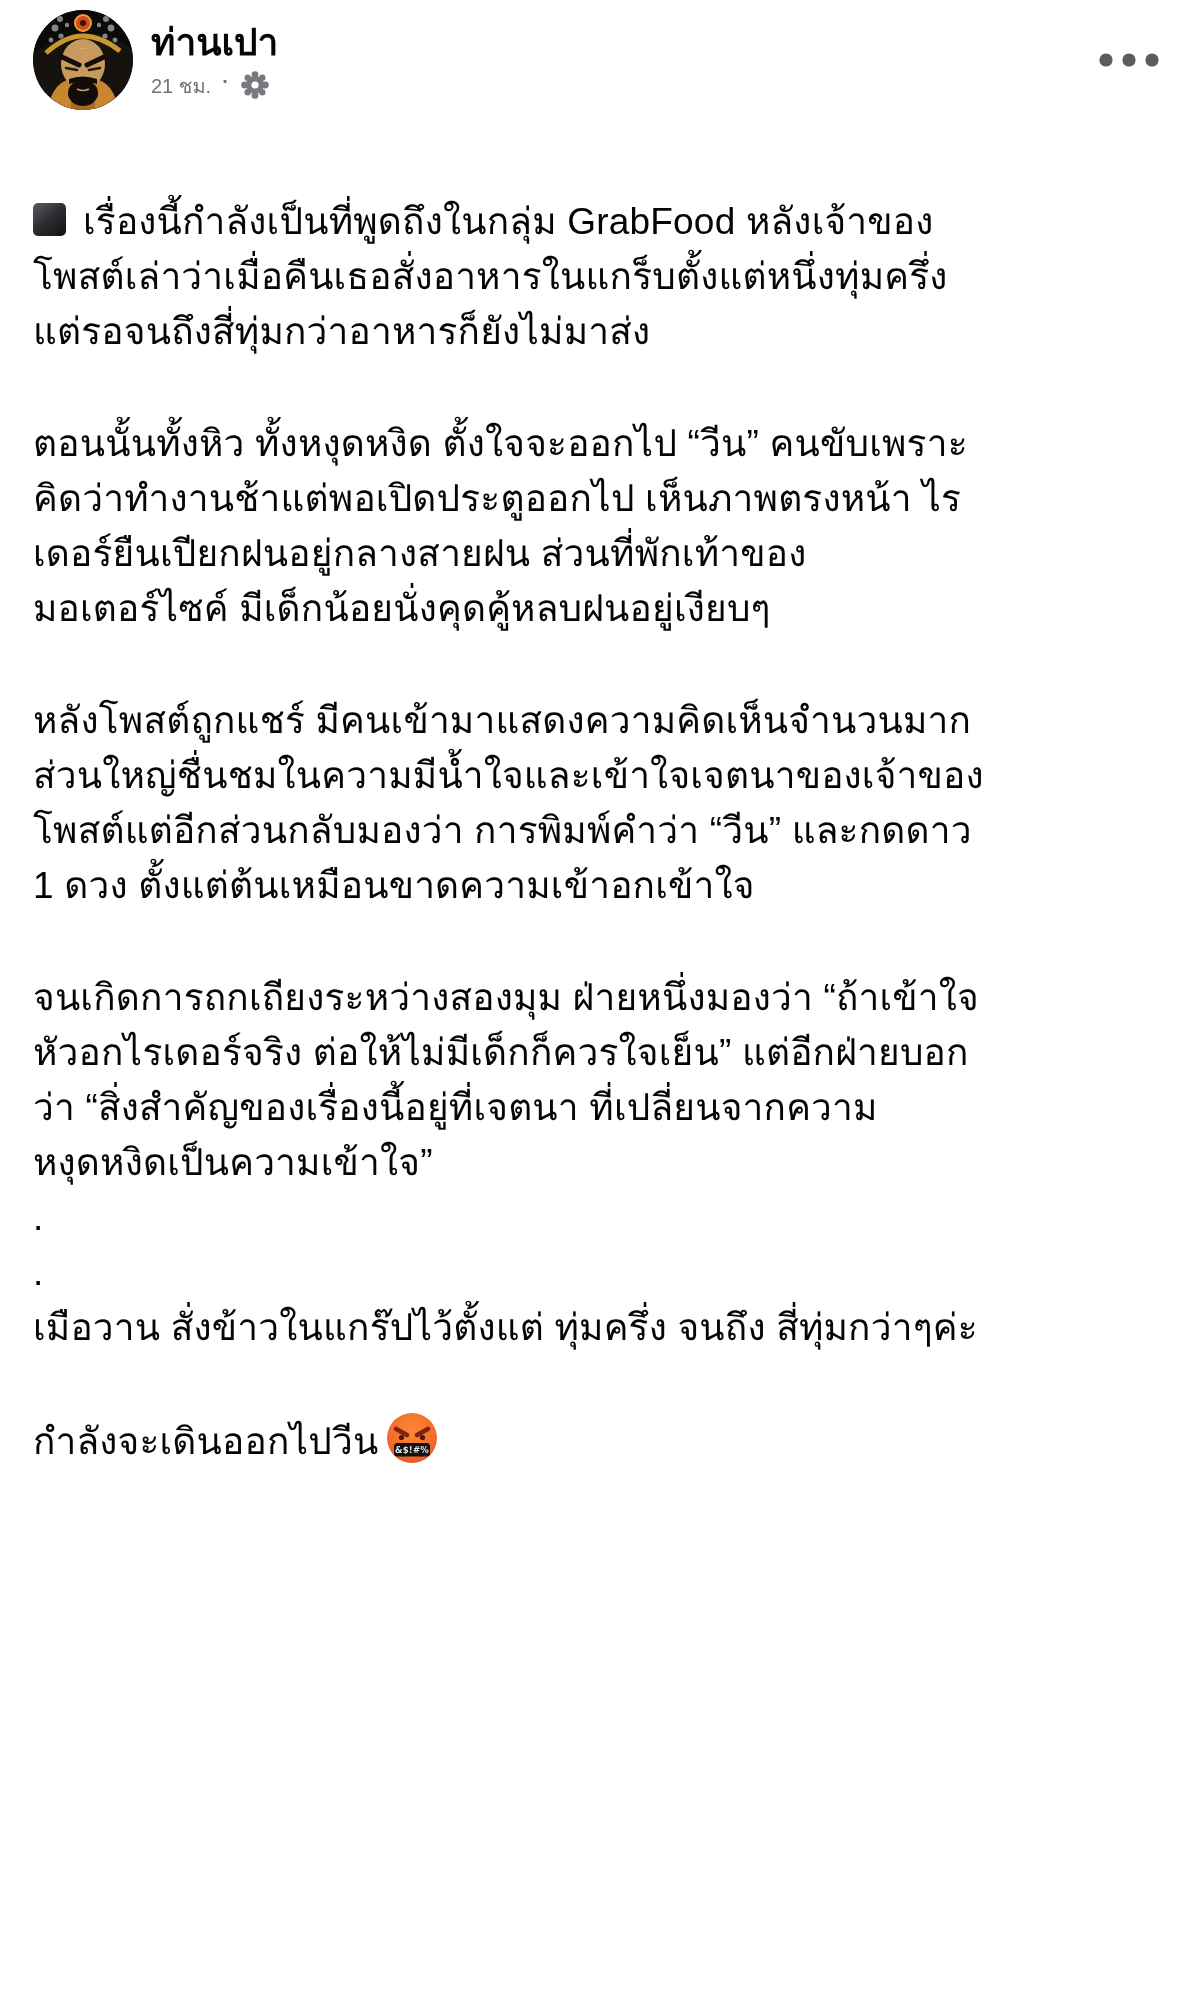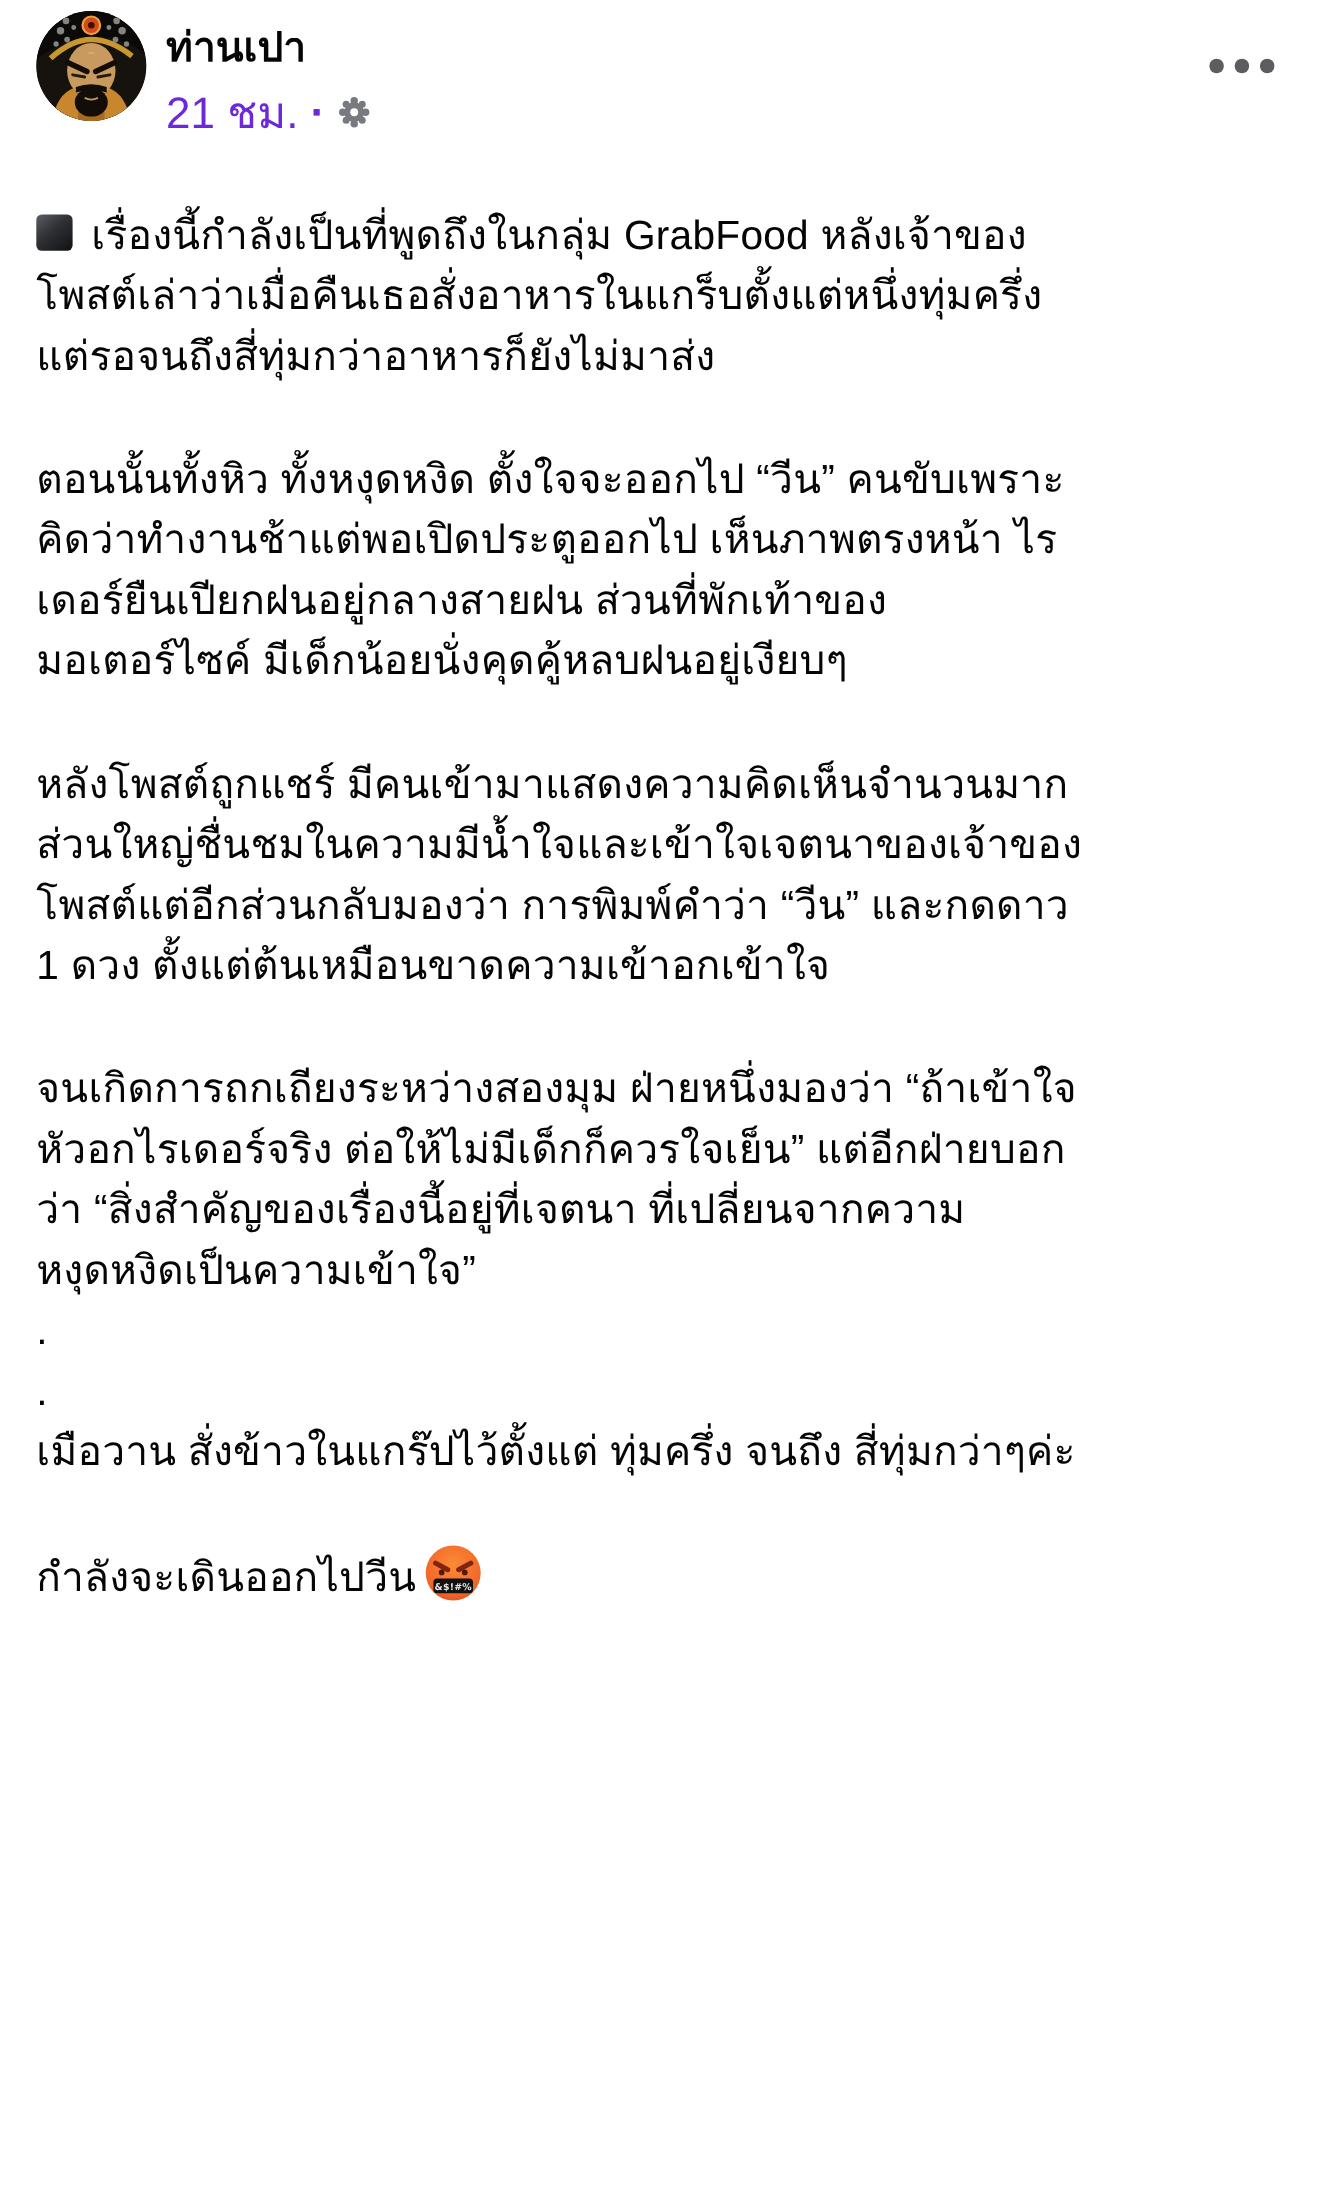"21 ชม." .post-meta { align-items: center -> none; color: #6d28d9 -> #737373; font-size: 40px -> 20px }
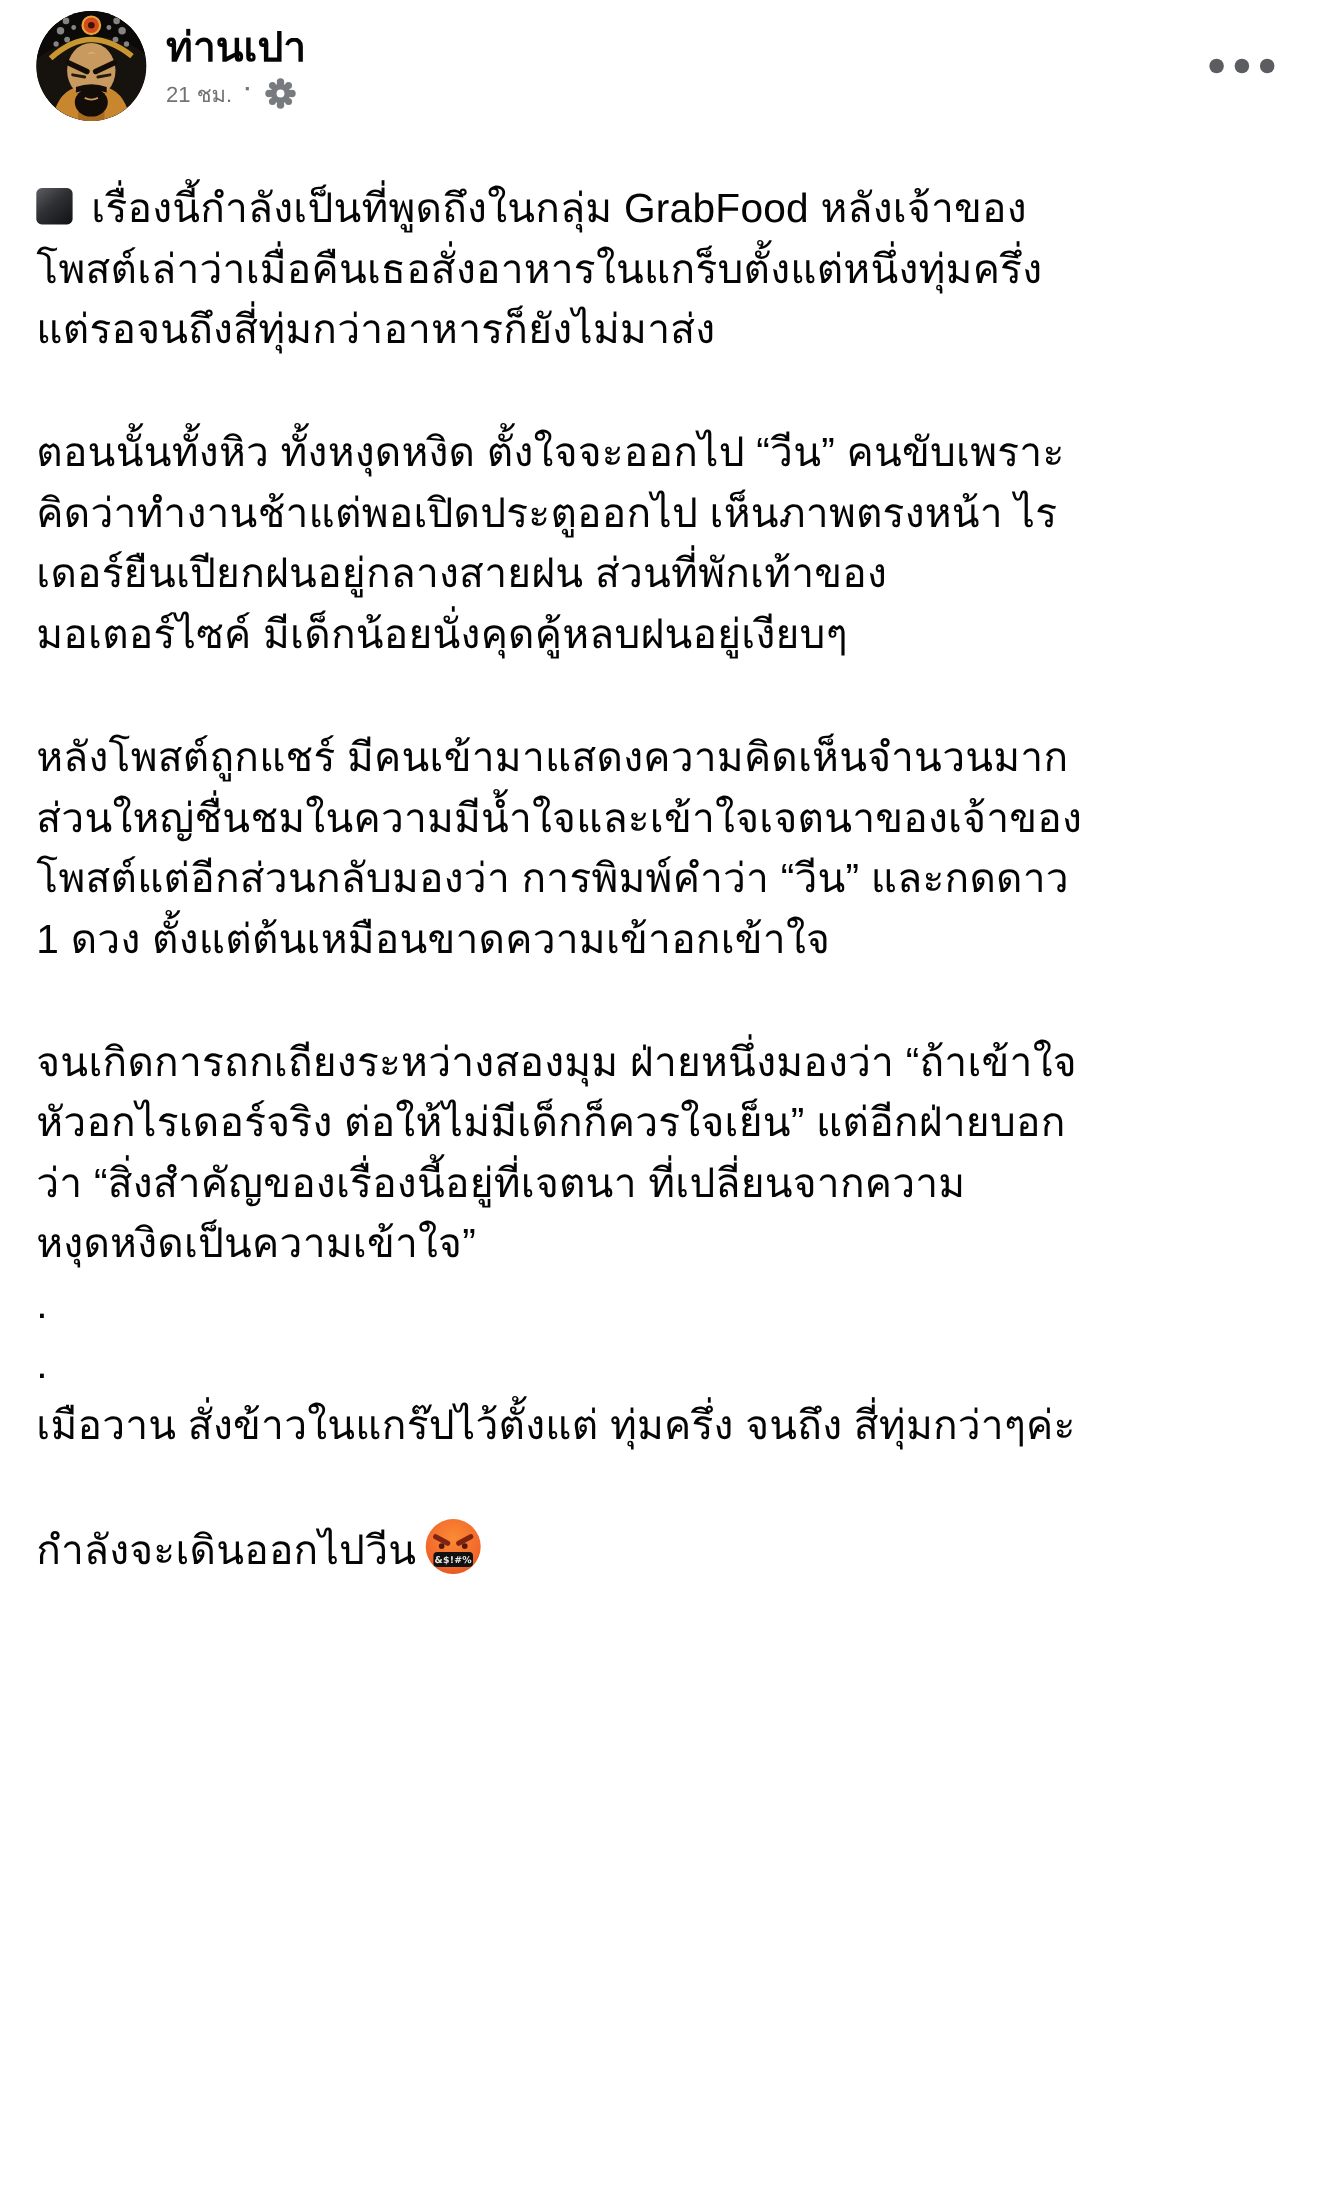"เรื่องนี้กำลังเป็นที่พูดถึงในกลุ่ม" .post-body { margin-top: 52px -> 84px }
